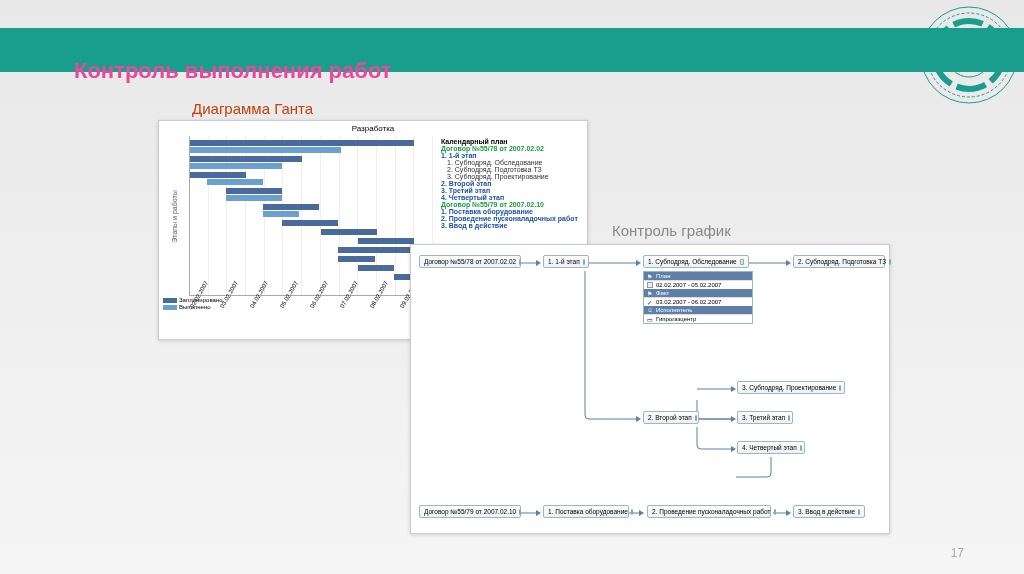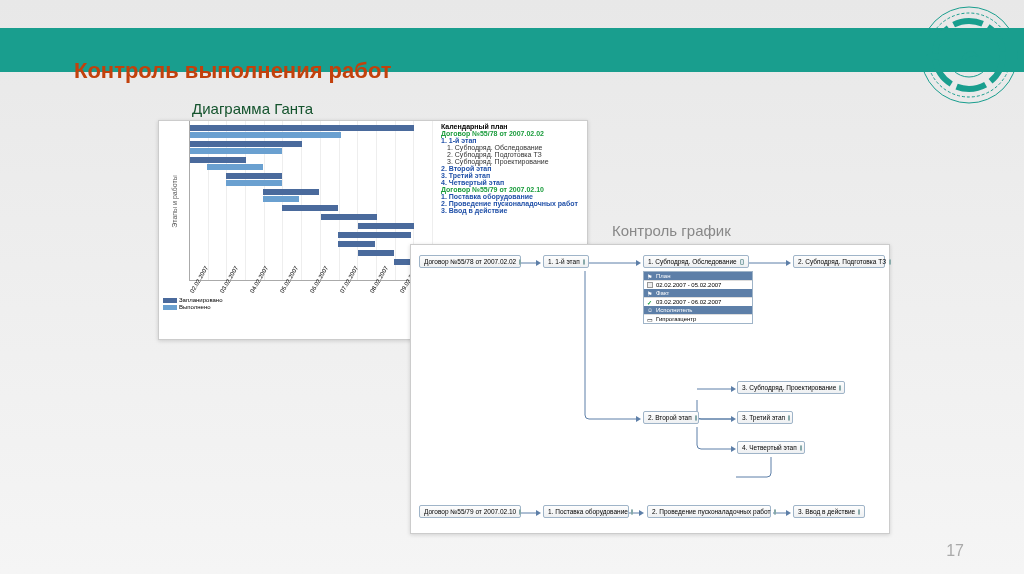"Контроль выполнения работ" .title { color: #c2410c -> #ec4899 }
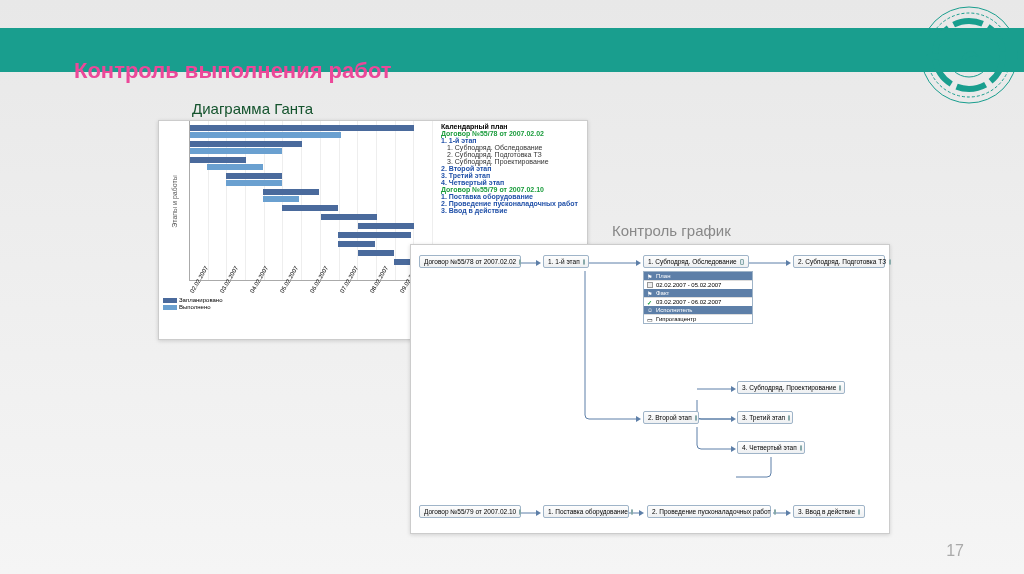"Диаграмма Ганта" .subtitle1 { color: #14532d -> #c2410c }
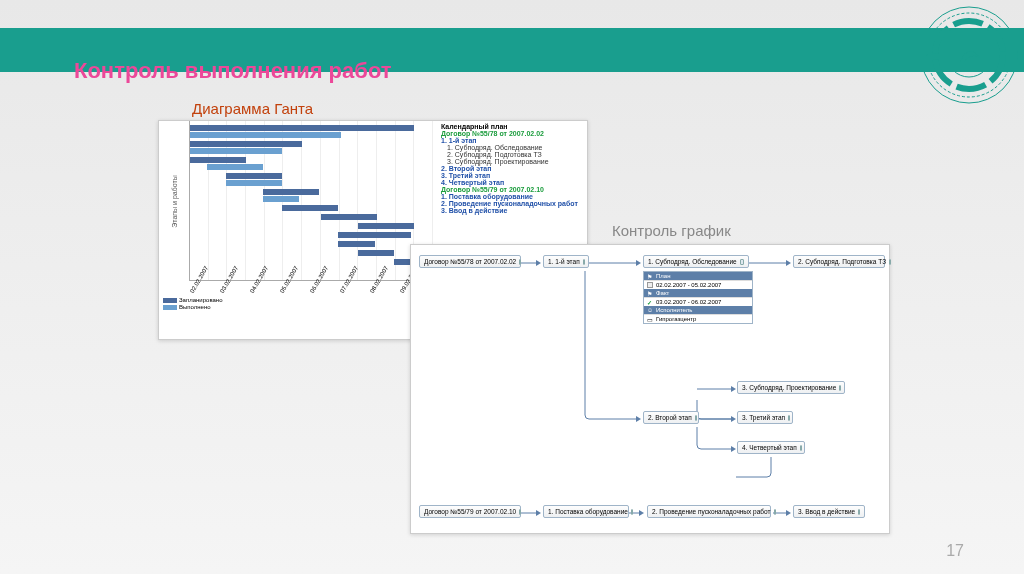"Разработка" div.gantt-title { html: none -> <div>Разработка</div> }
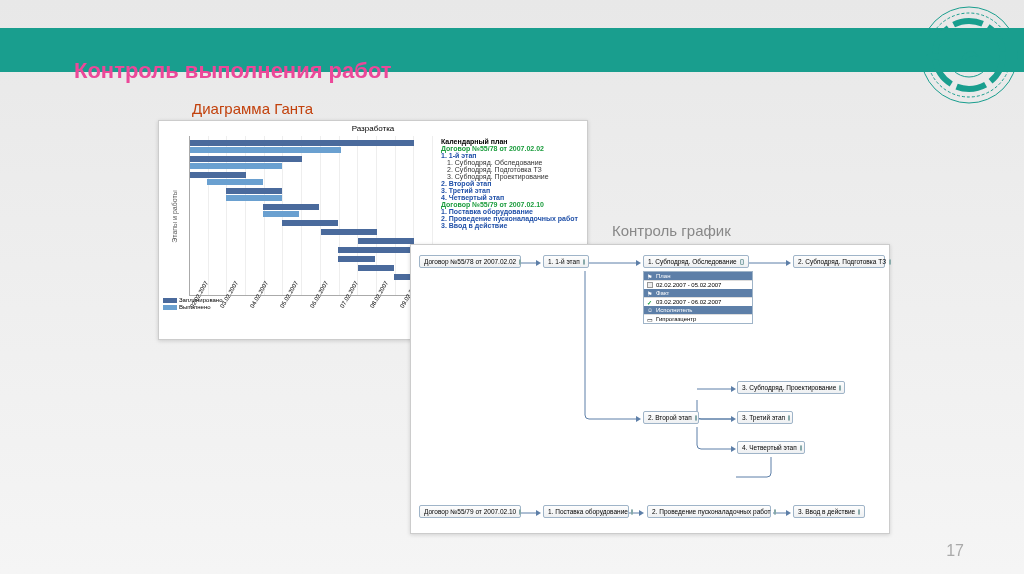"17" .page-num { font-size: 16px -> 12px }
